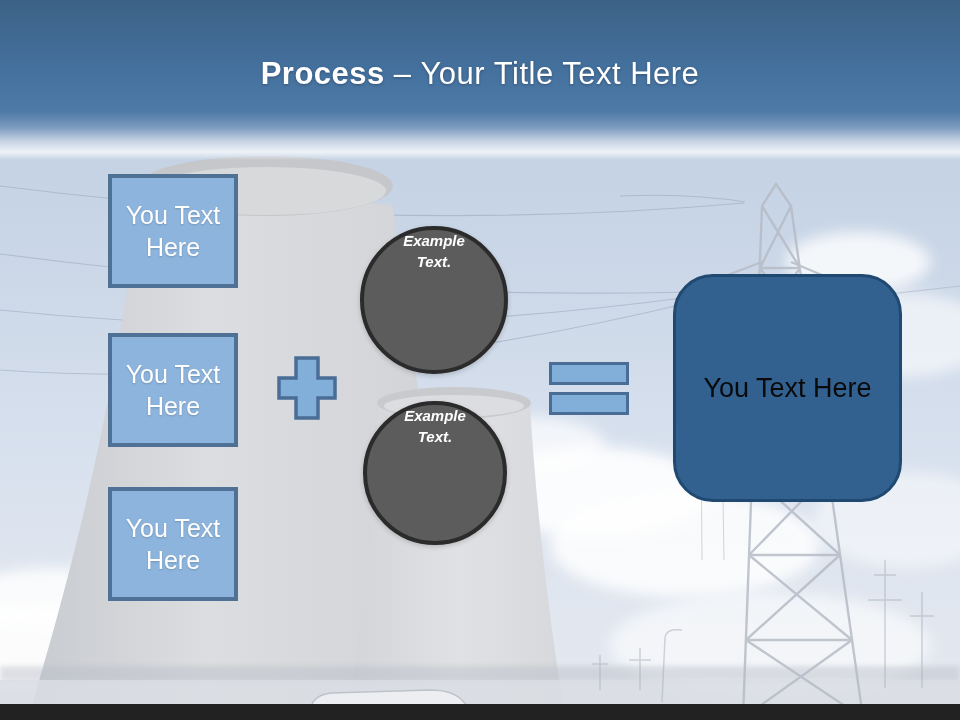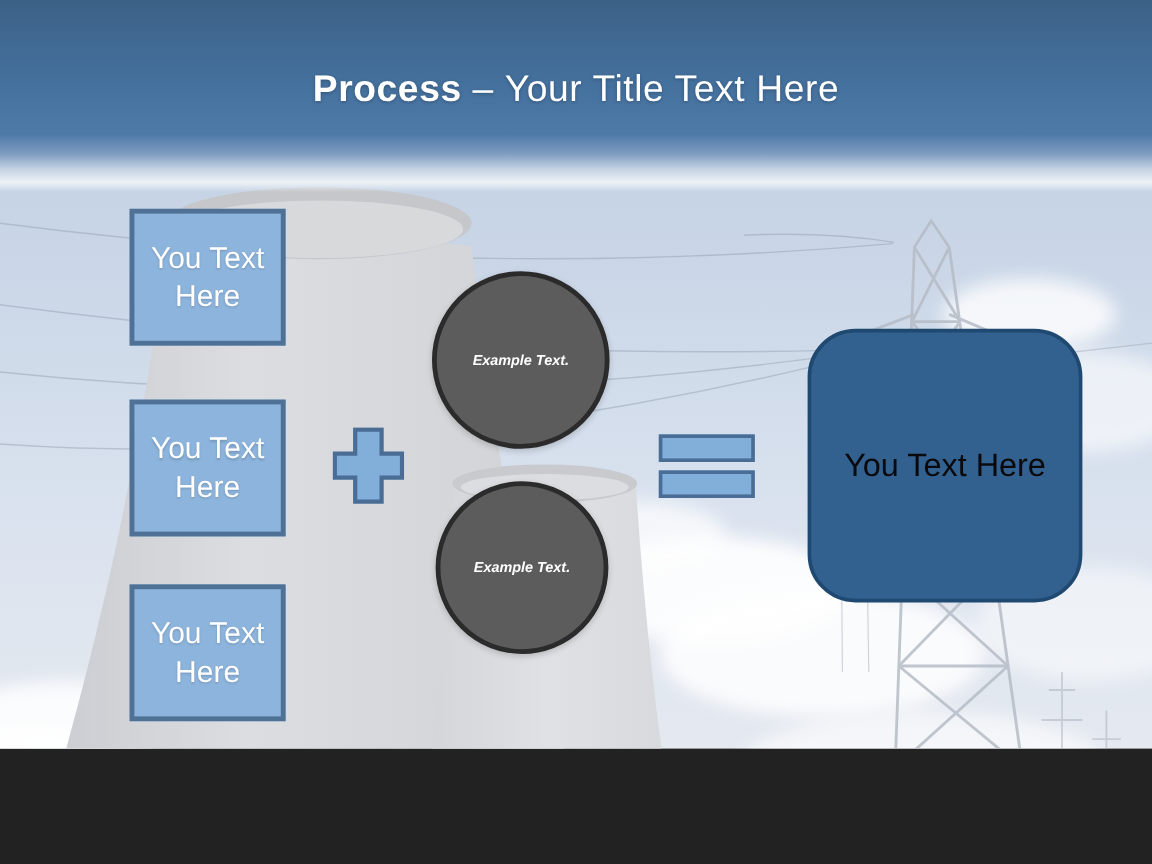"Process – Your Title Text" .slide { height: 624px -> 704px }
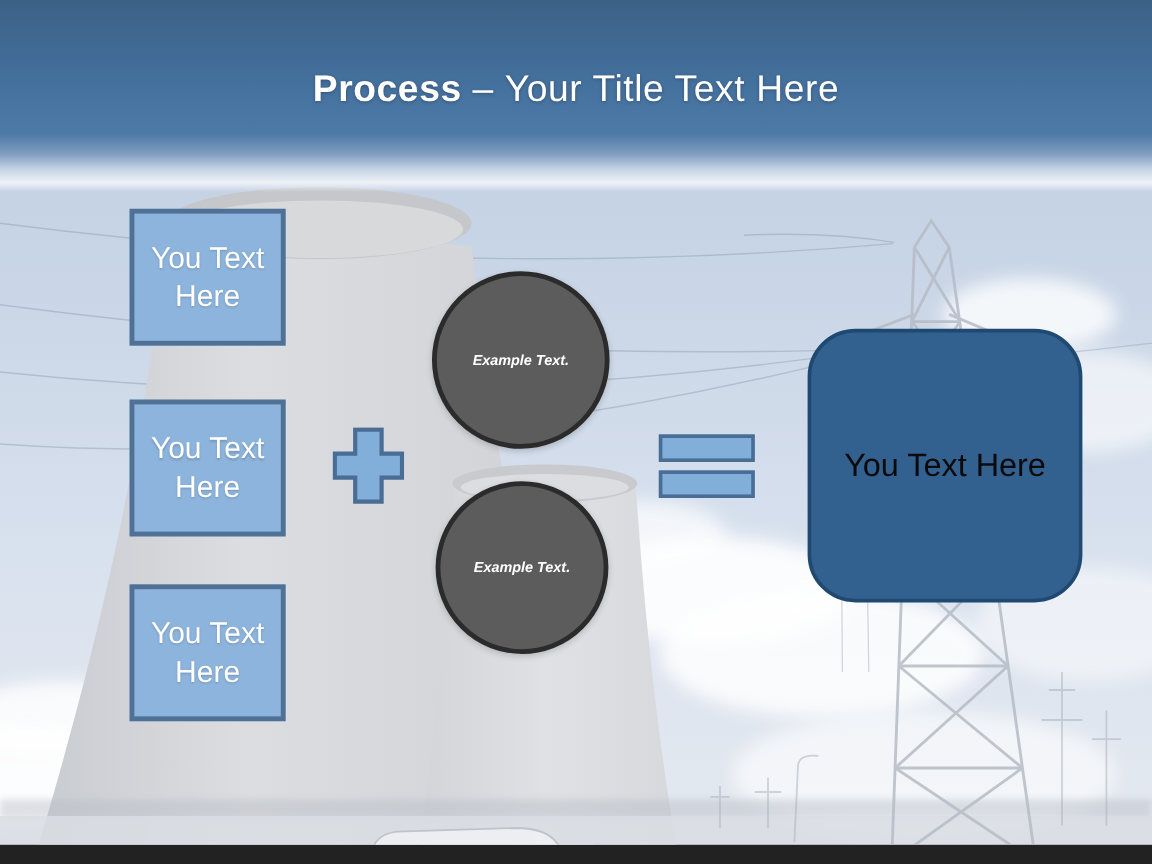"Example Text." .circle { align-items: center -> flex-start; font-size: 12px -> 15px }
